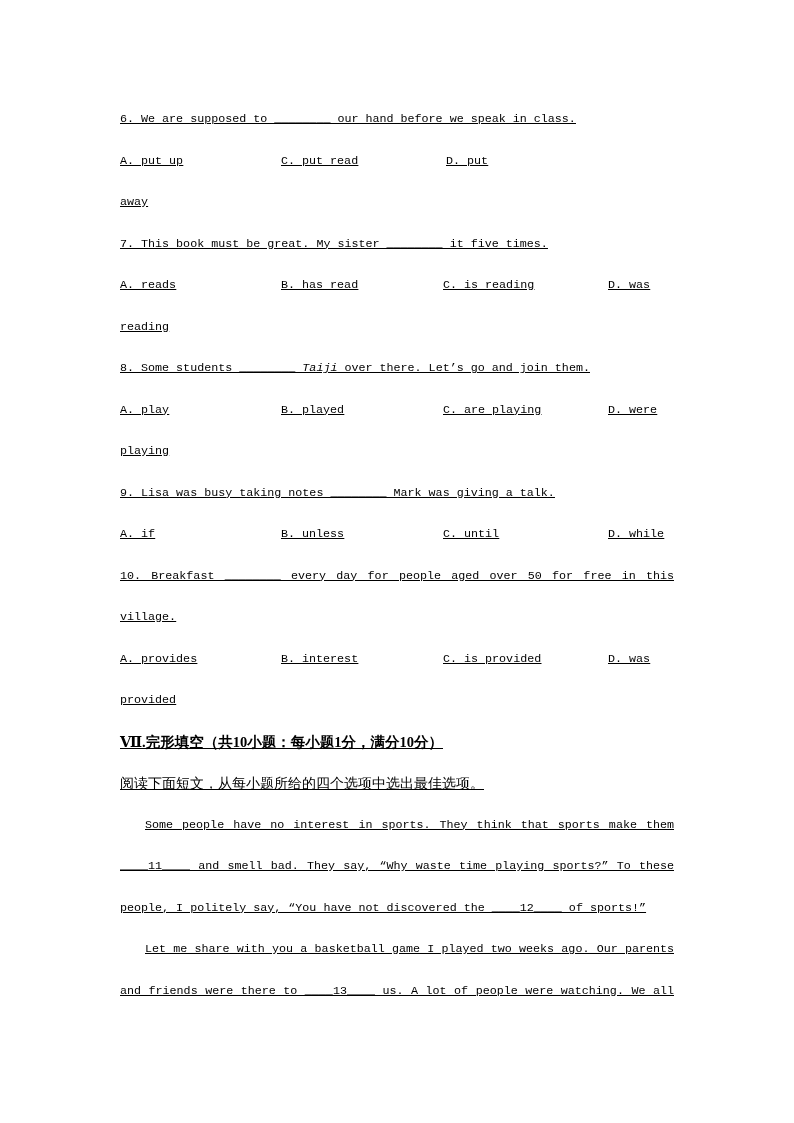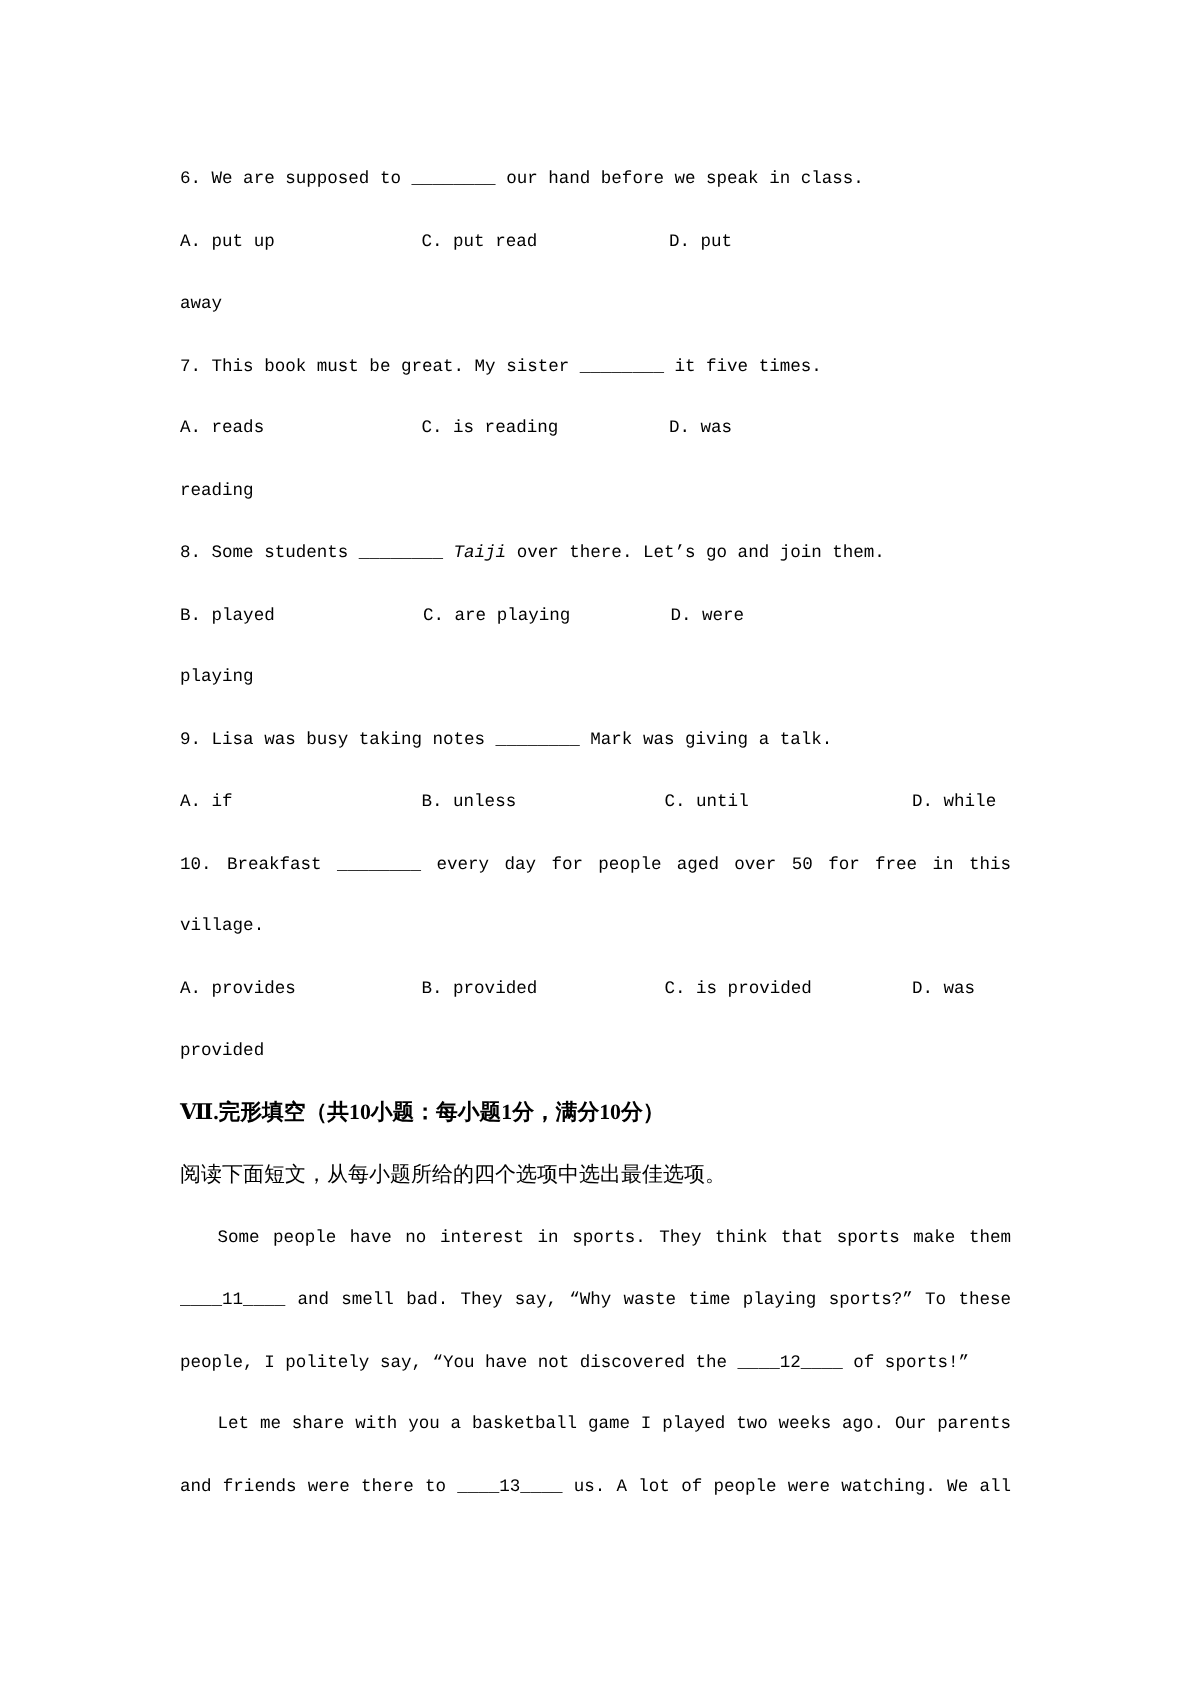"6. We are supposed to" * { text-decoration: none -> underline }
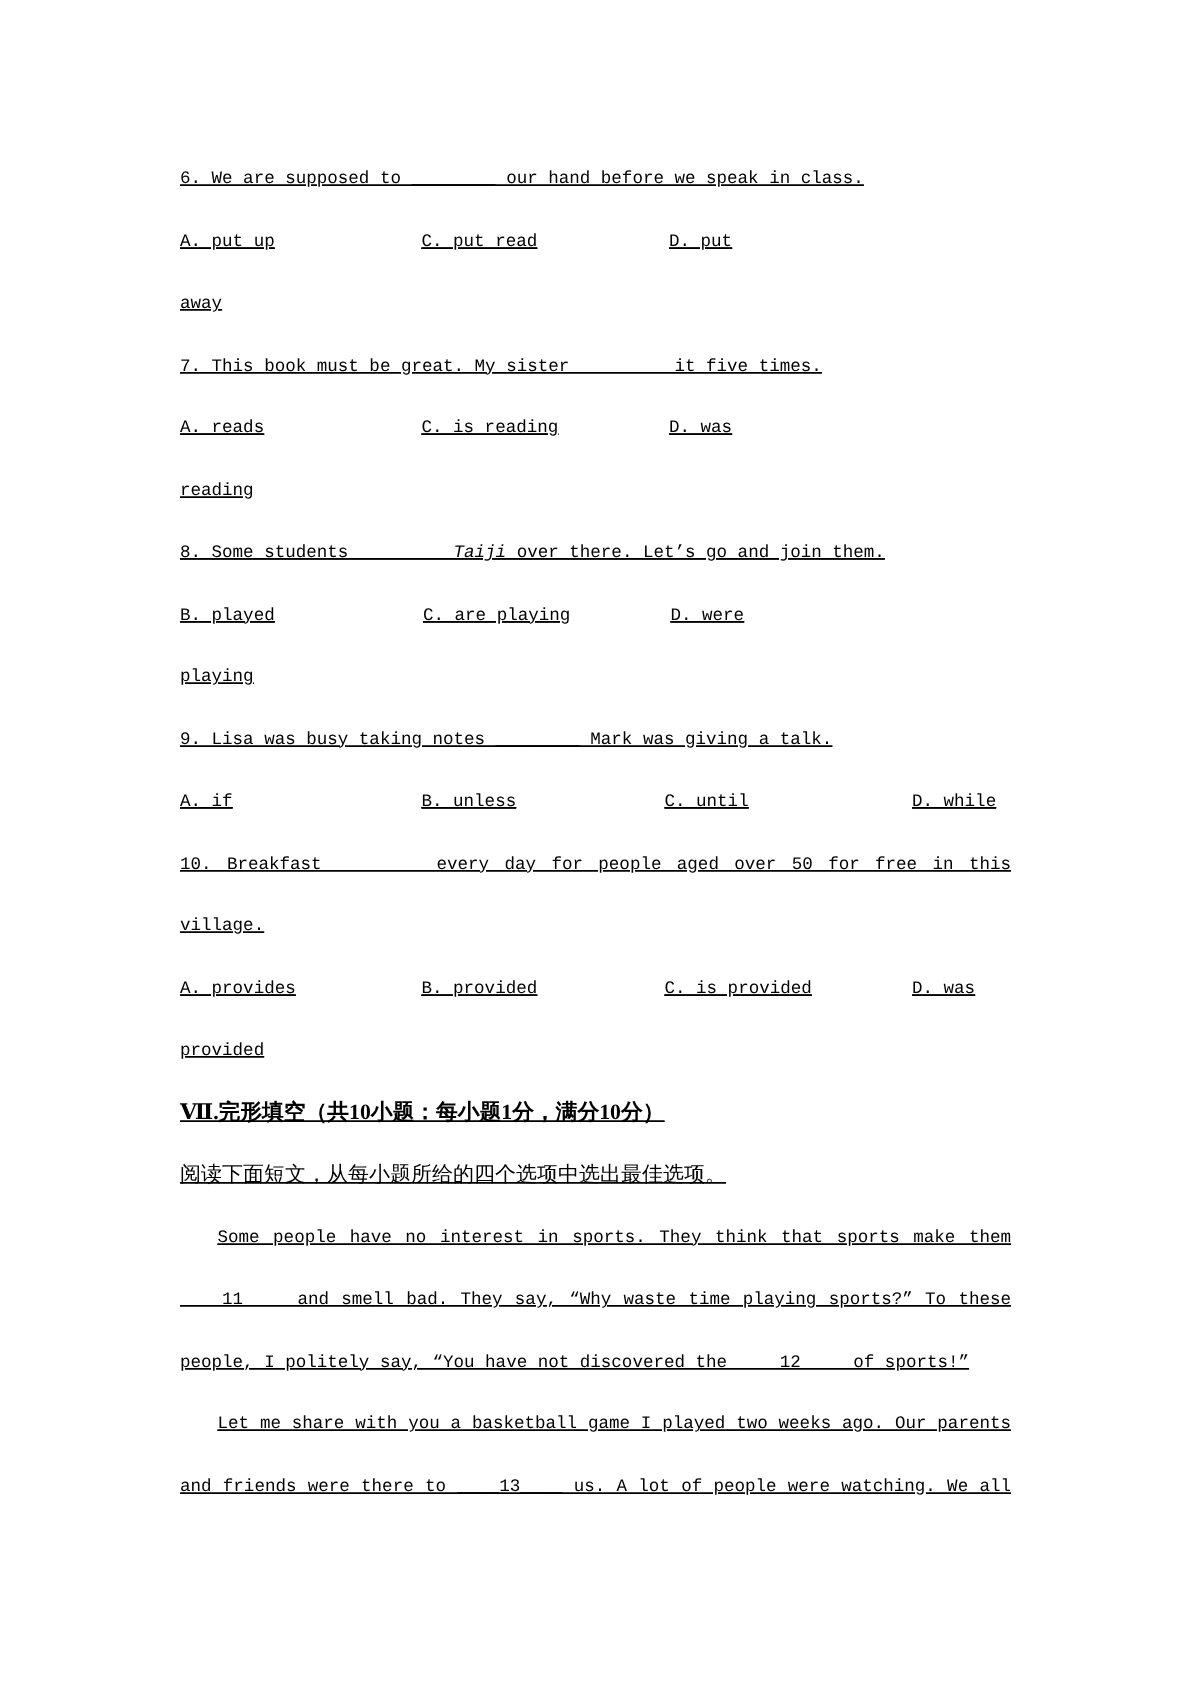"B. has read" span.opt { html: none -> <span>B. has read</span> }
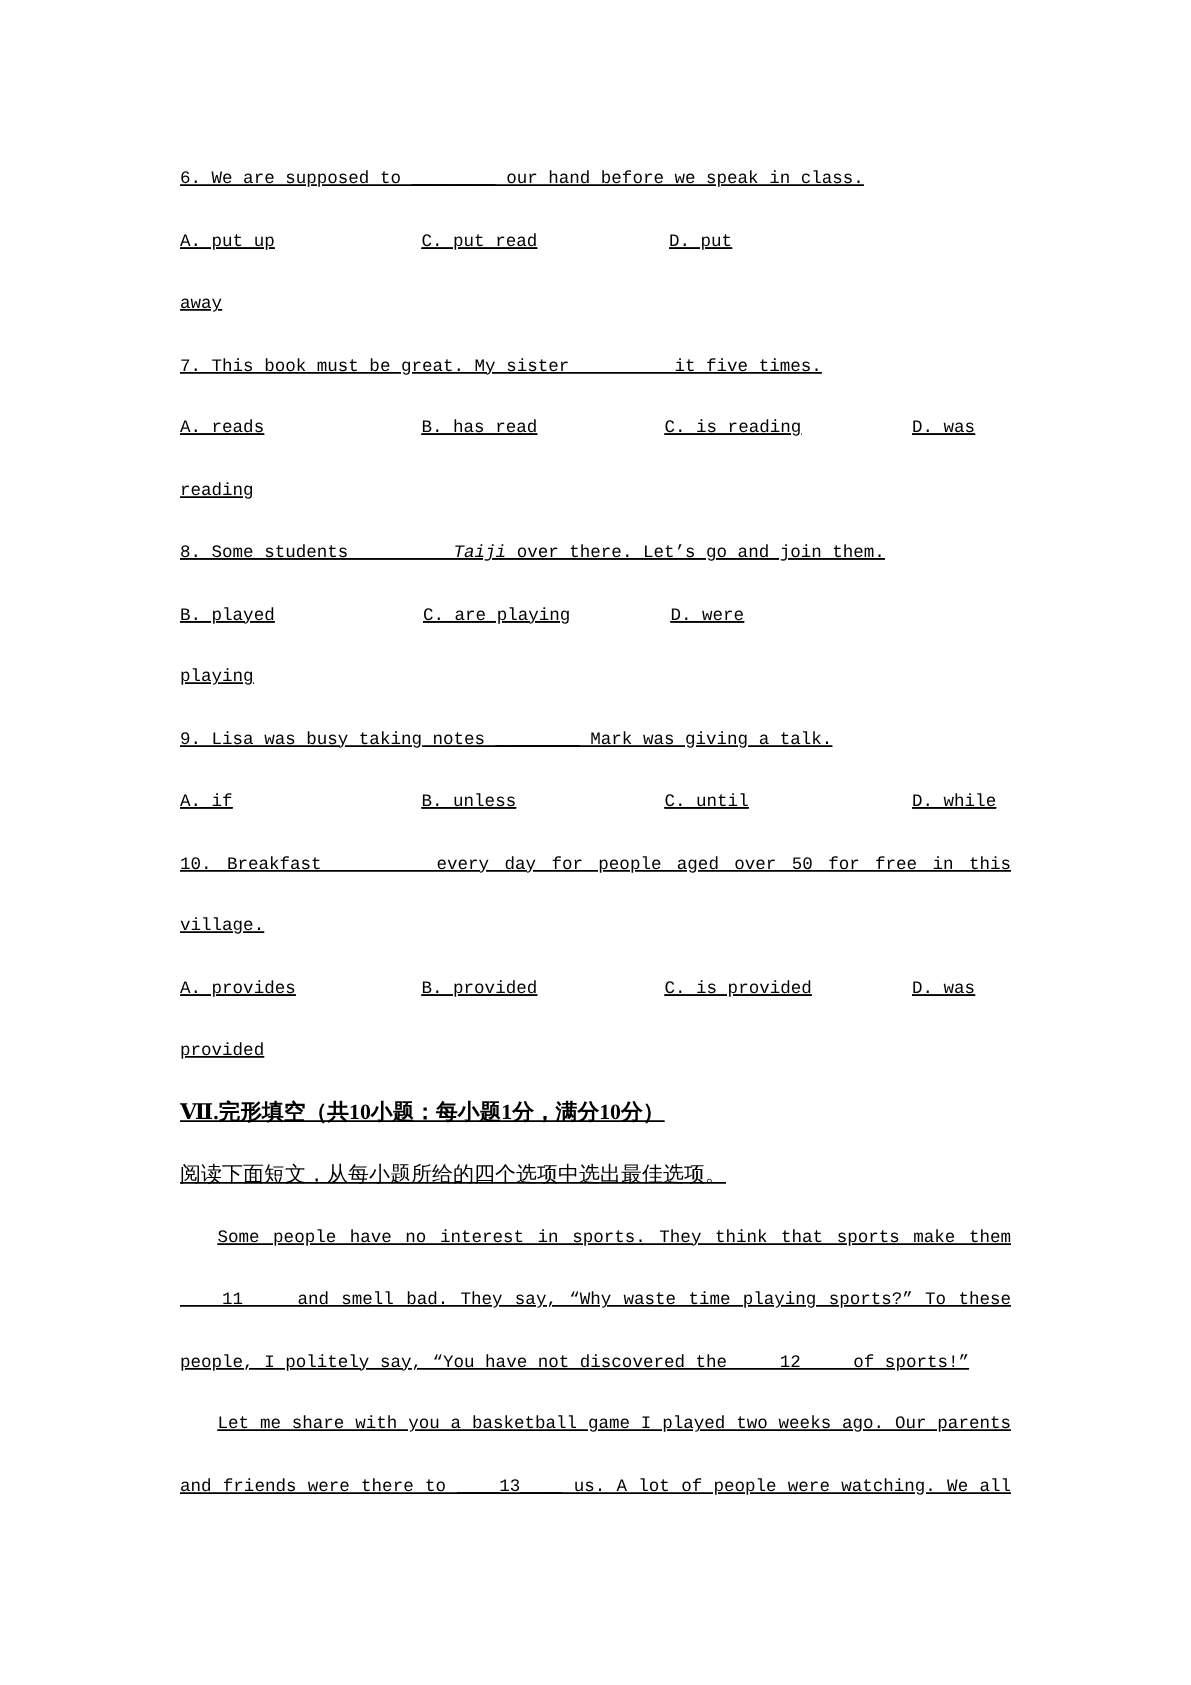"A. play" span.opt { html: none -> <span>A. play</span> }
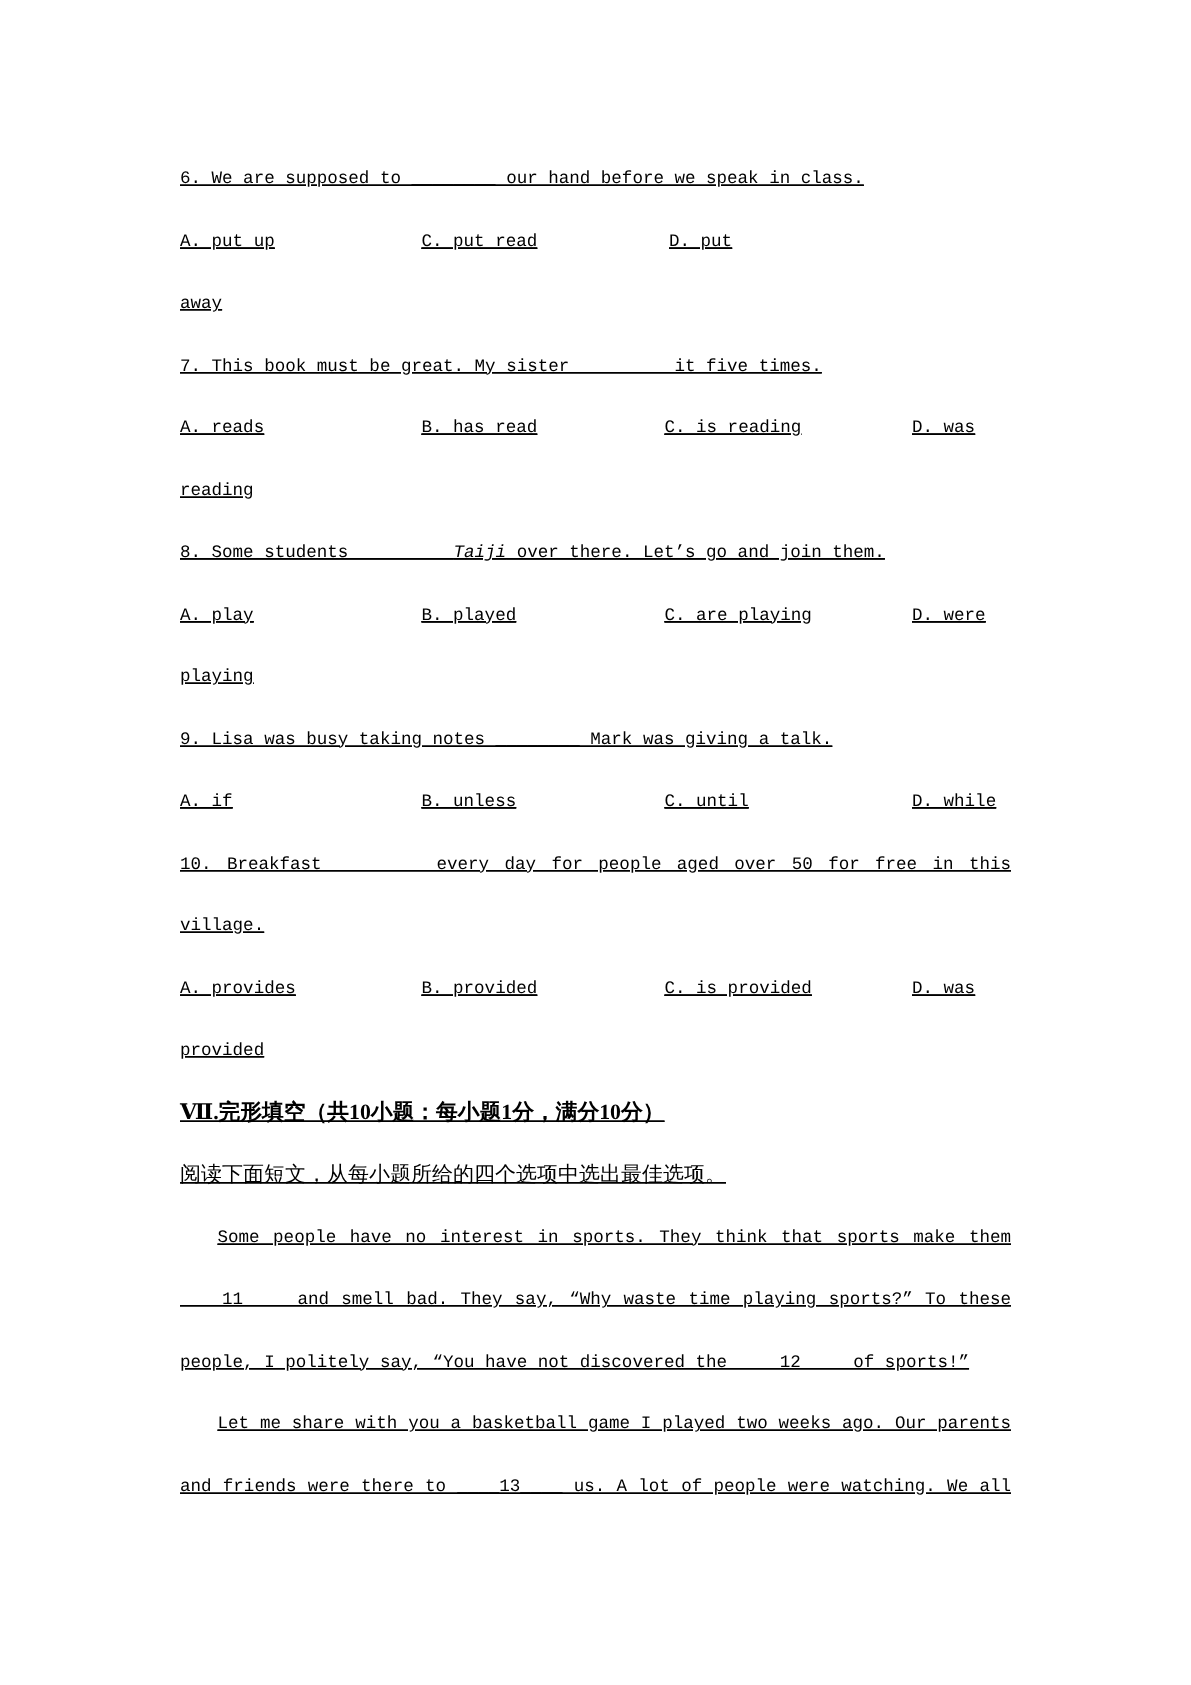"B. provided" span.opt { text: provided -> interest }
